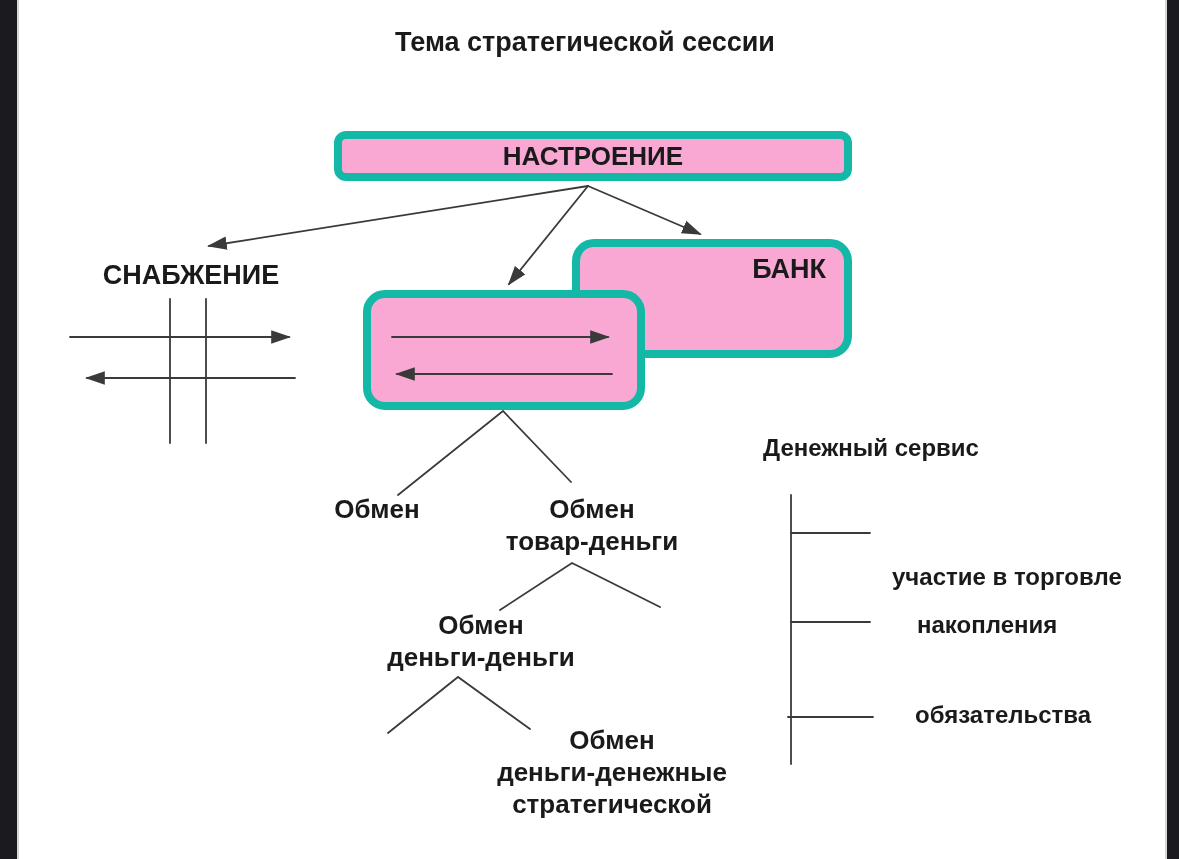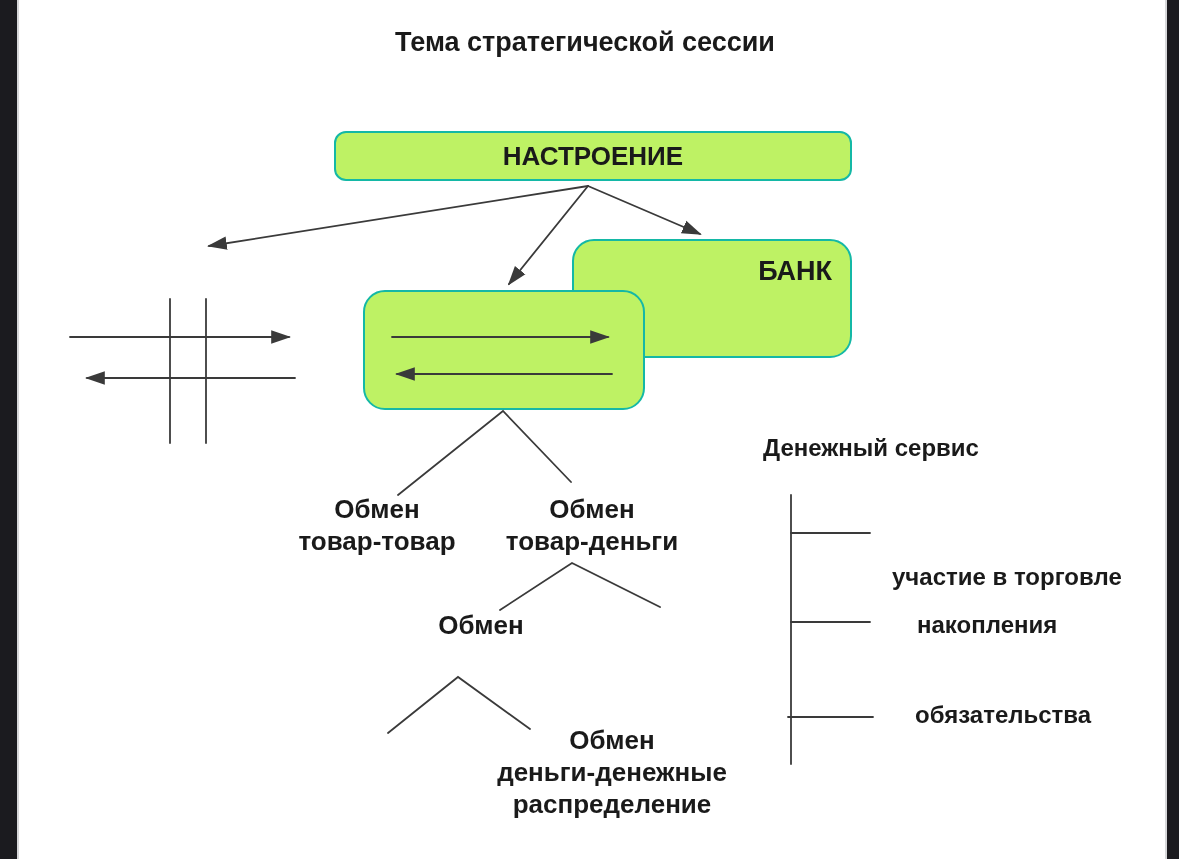"НАСТРОЕНИЕ" .node-box { background: #bef264 -> #f9a8d4; border: 2px solid #14b8a6 -> 8px solid #14b8a6 }
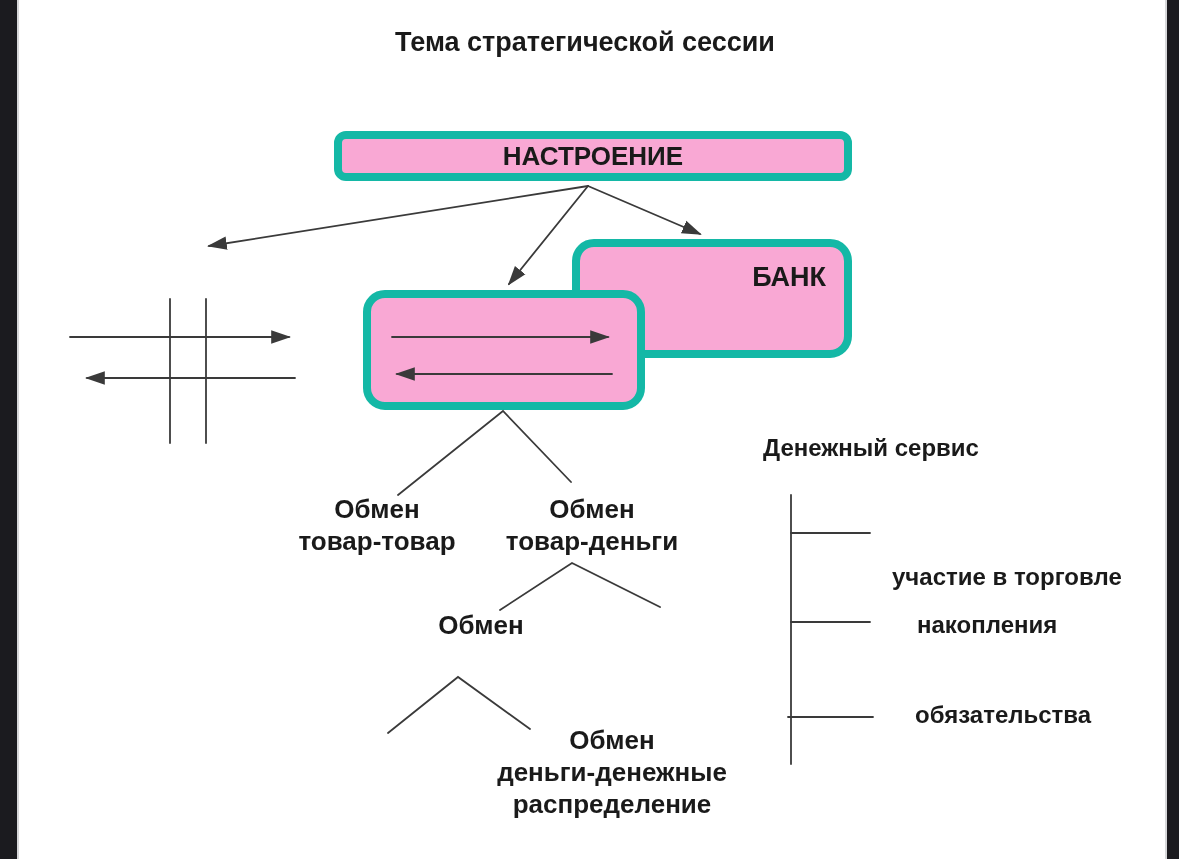"СНАБЖЕНИЕ" div.txt { html: none -> <div>СНАБЖЕНИЕ</div> }
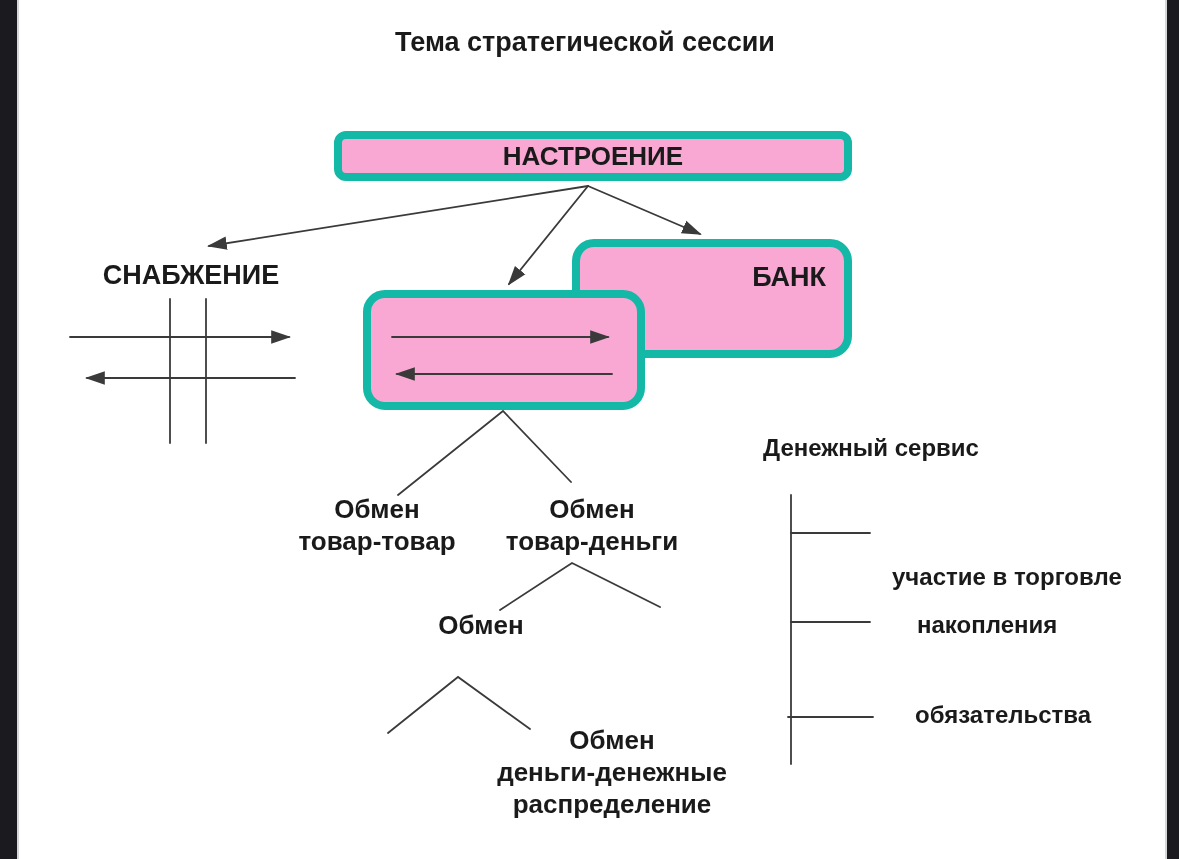"БАНК" .bank-box { padding: 15px 18px 0 0 -> 7px 18px 0 0 }
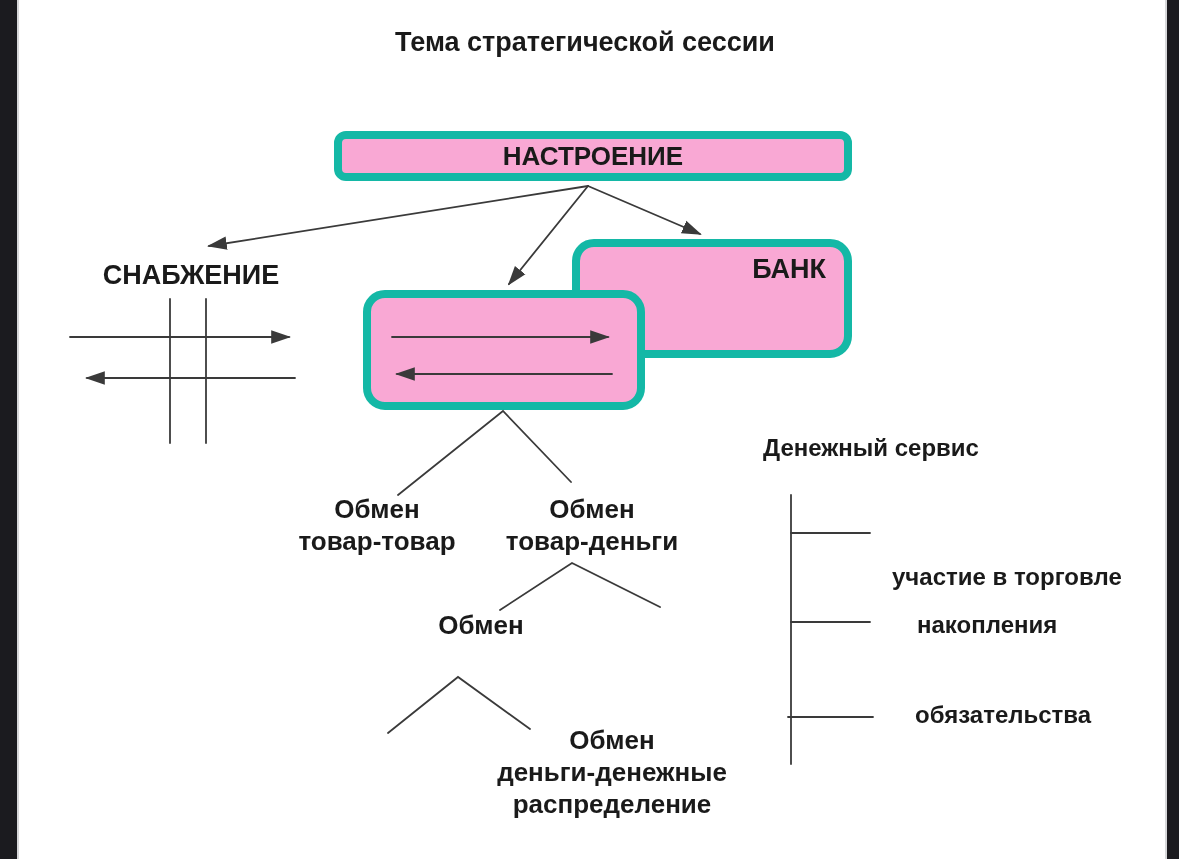"товар-товар" span { html: <span>товар-товар</span> -> none }
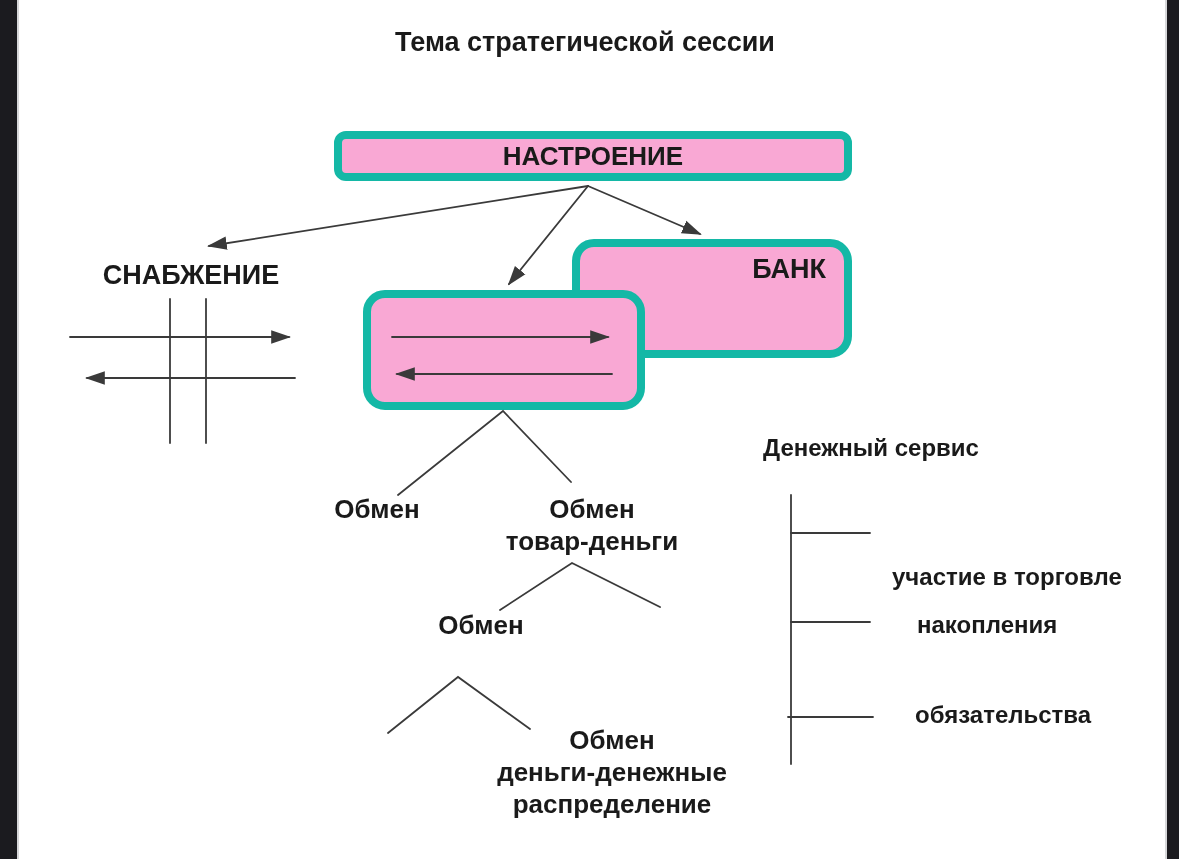"деньги-деньги" span { html: none -> <span>деньги-деньги</span> }
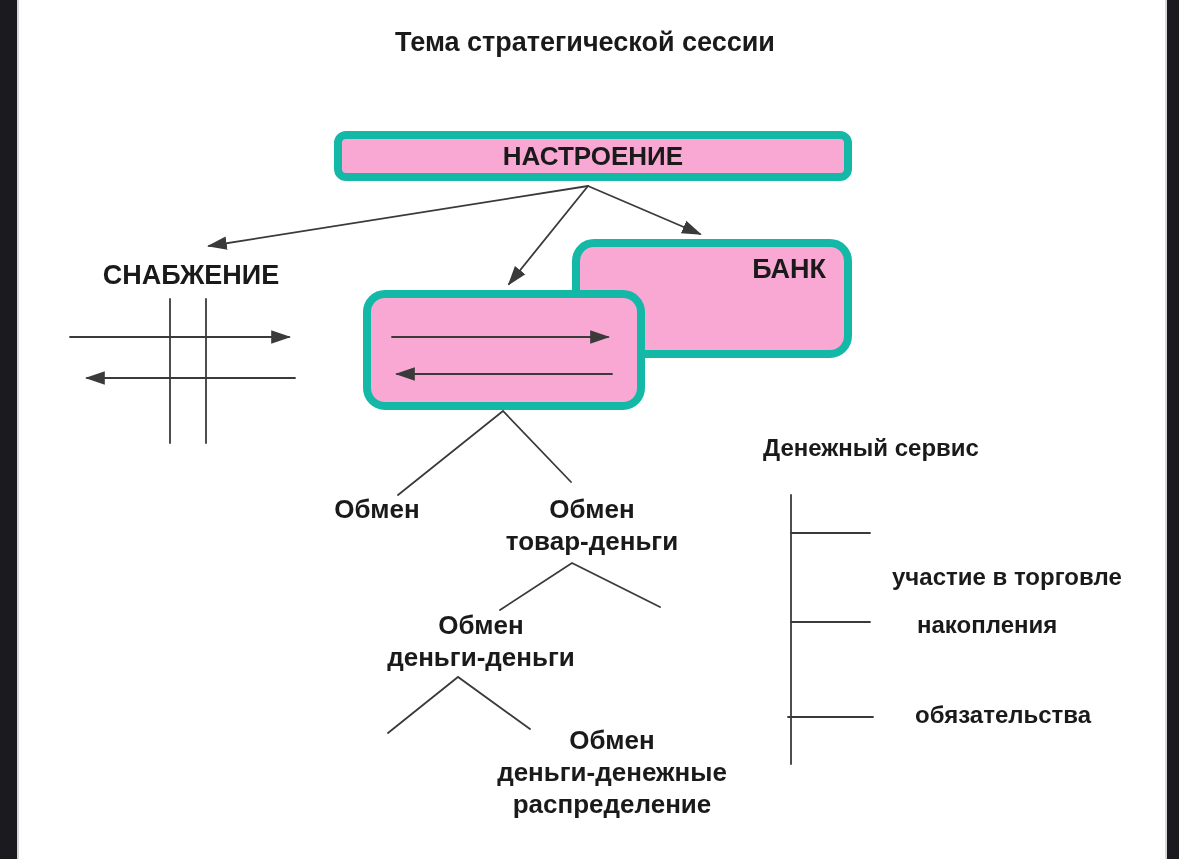"распределение" span { text: распределение -> стратегической }
